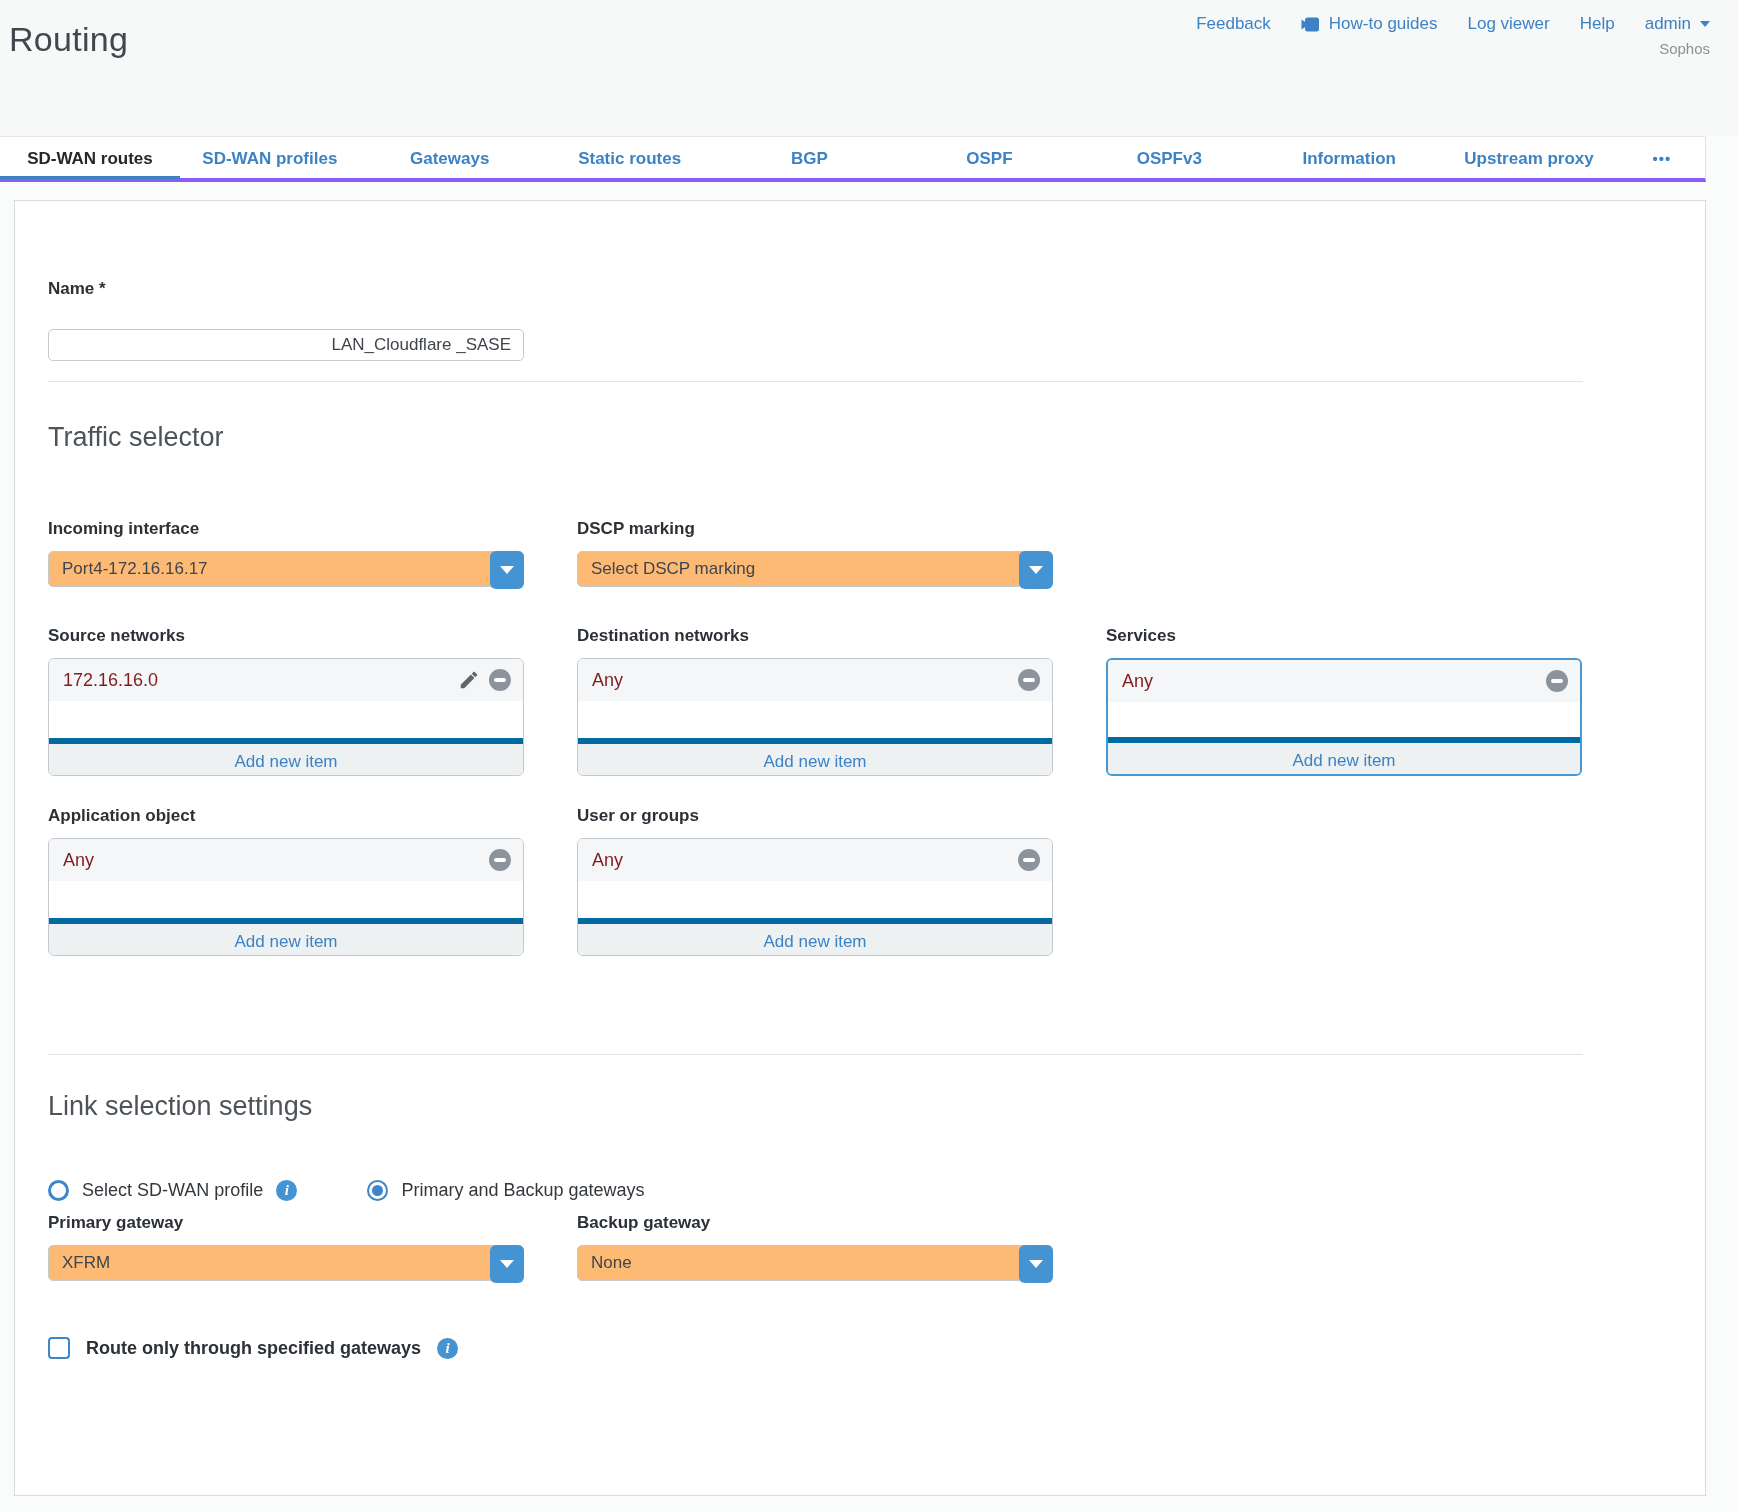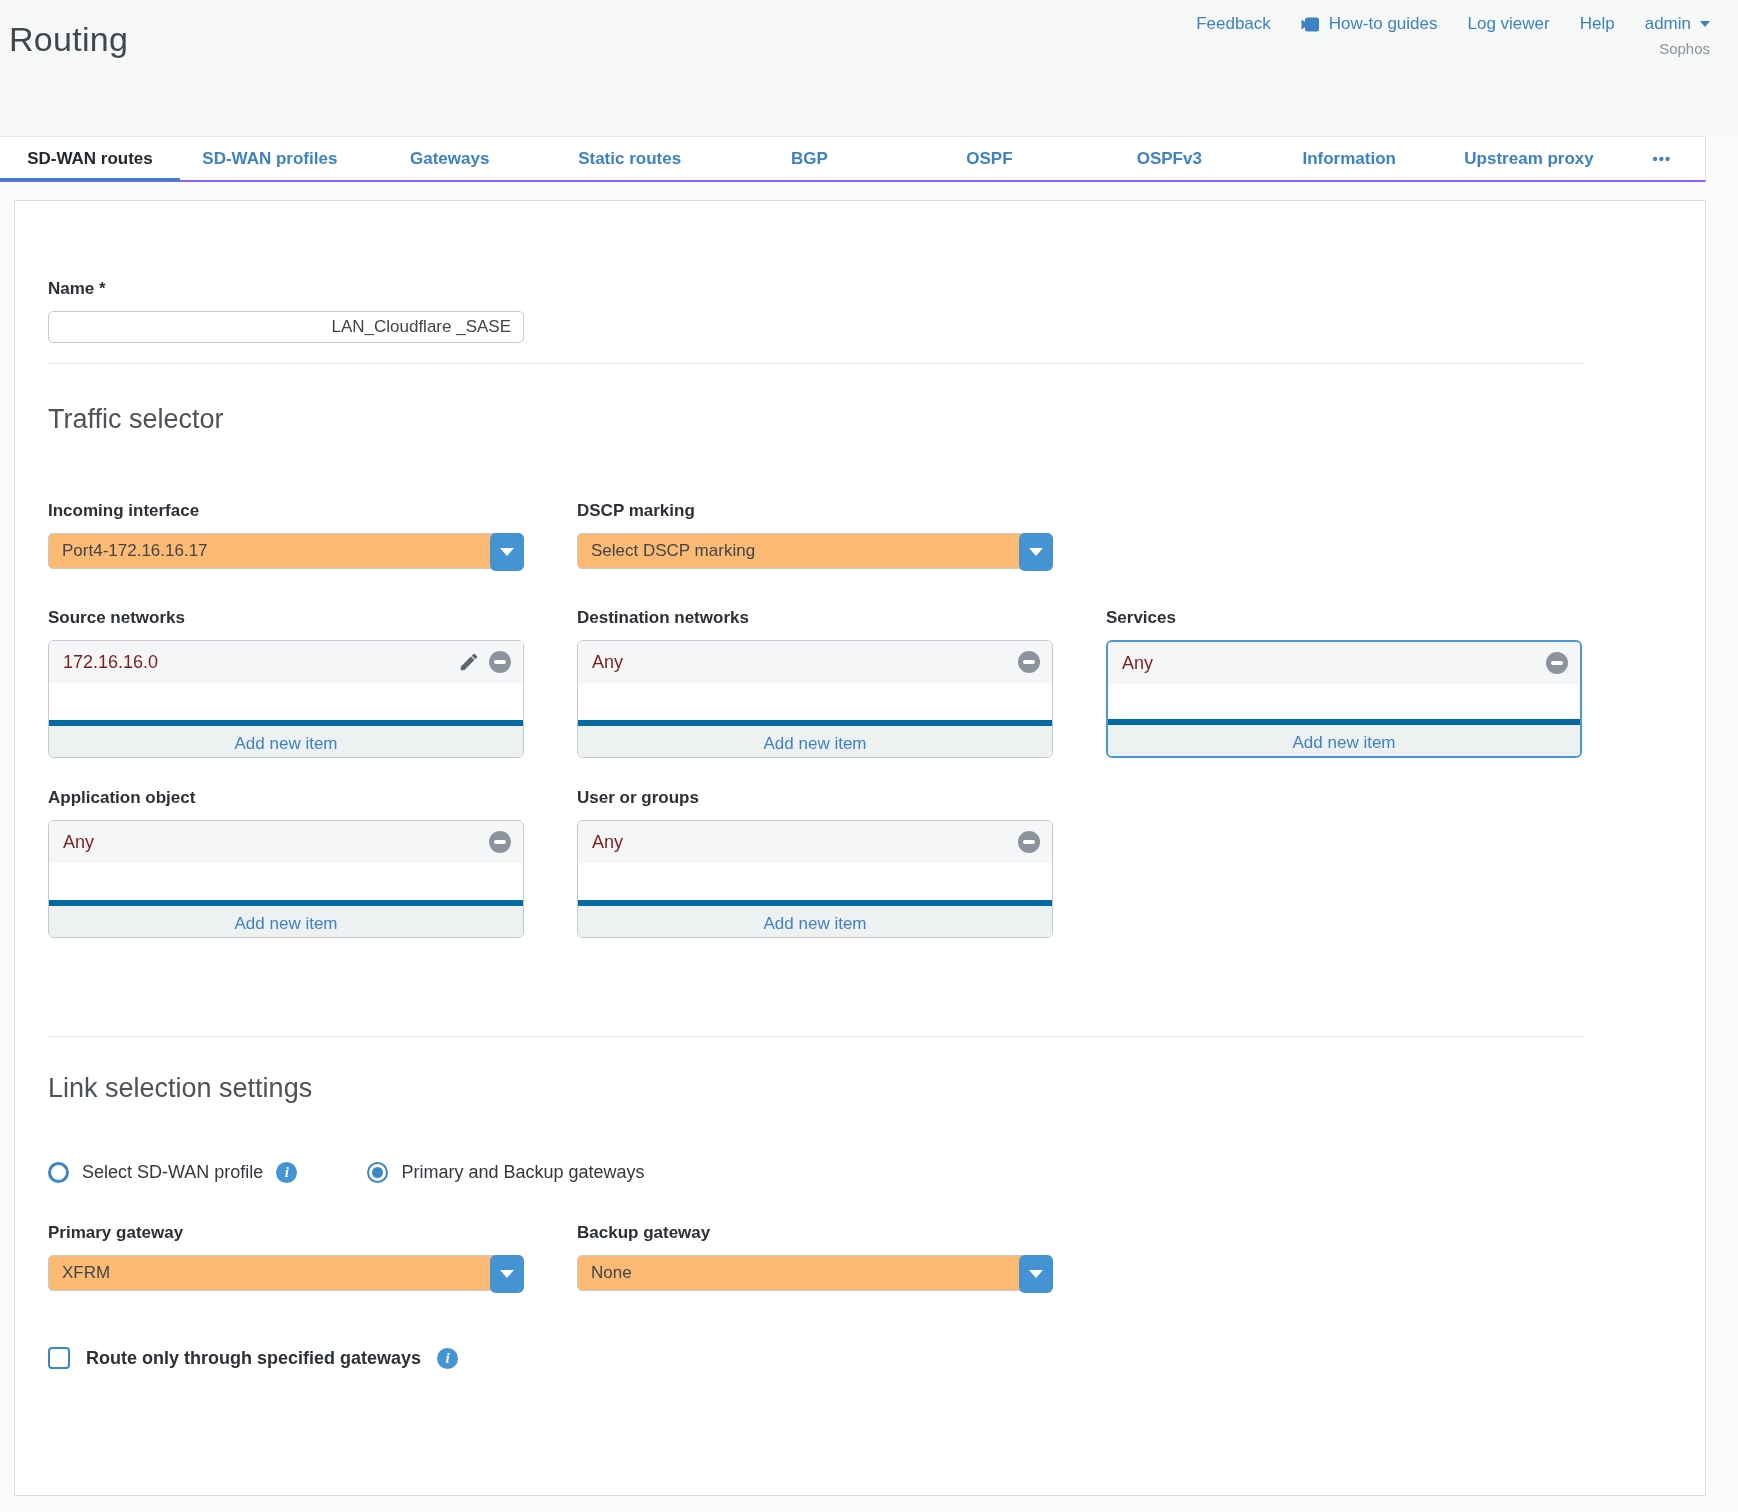"SD-WAN routes" .tabbar { border-bottom: 2px solid #8b5cf6 -> 4px solid #8b5cf6 }
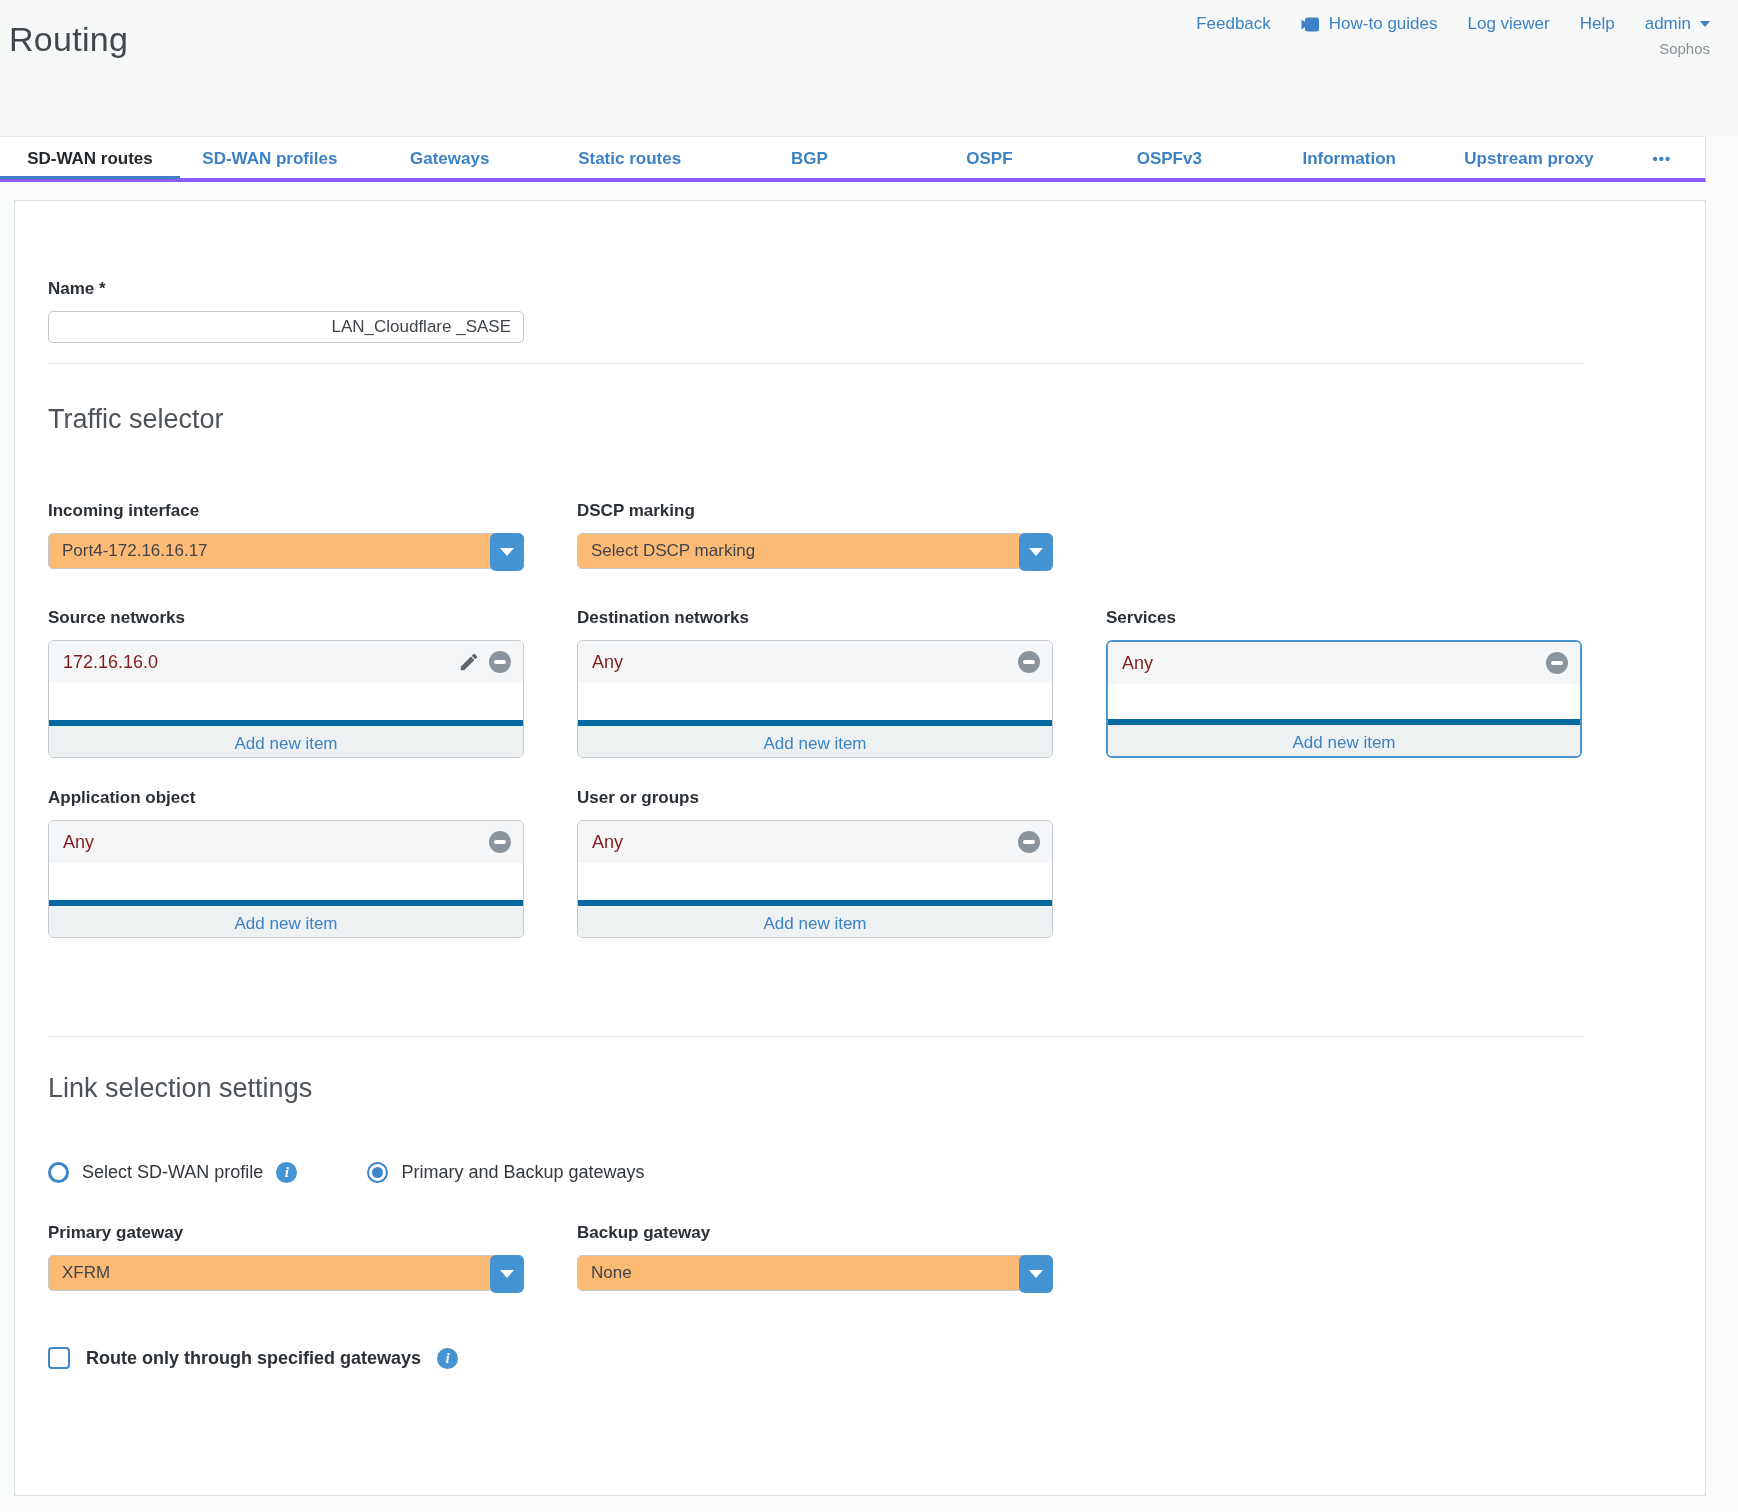"Name *" .field-label { margin-bottom: 12px -> 30px }
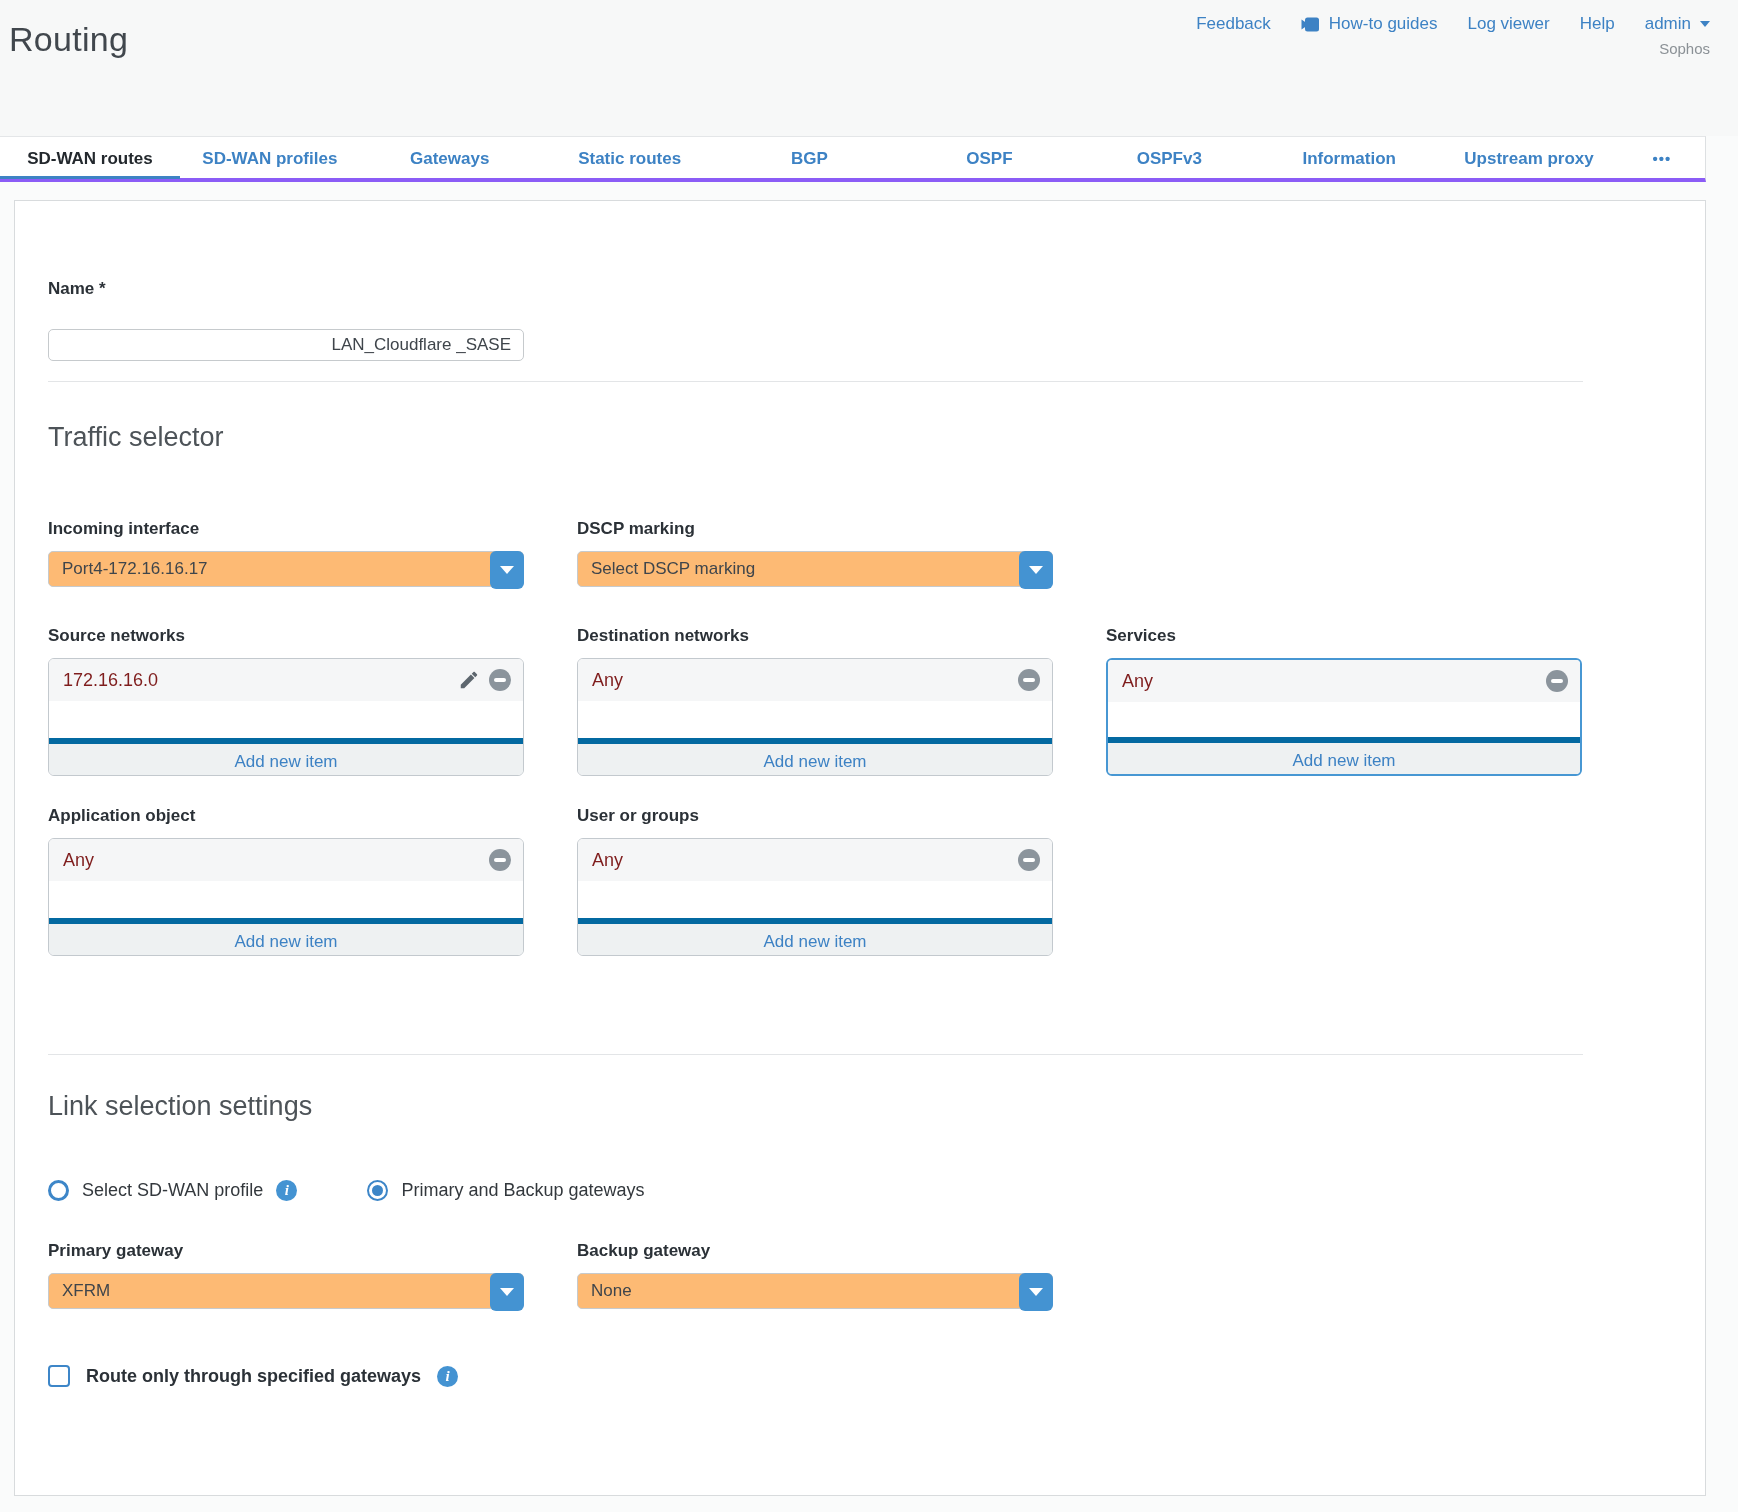"Select SD-WAN profile" .radio-row { margin-bottom: 40px -> 12px }
